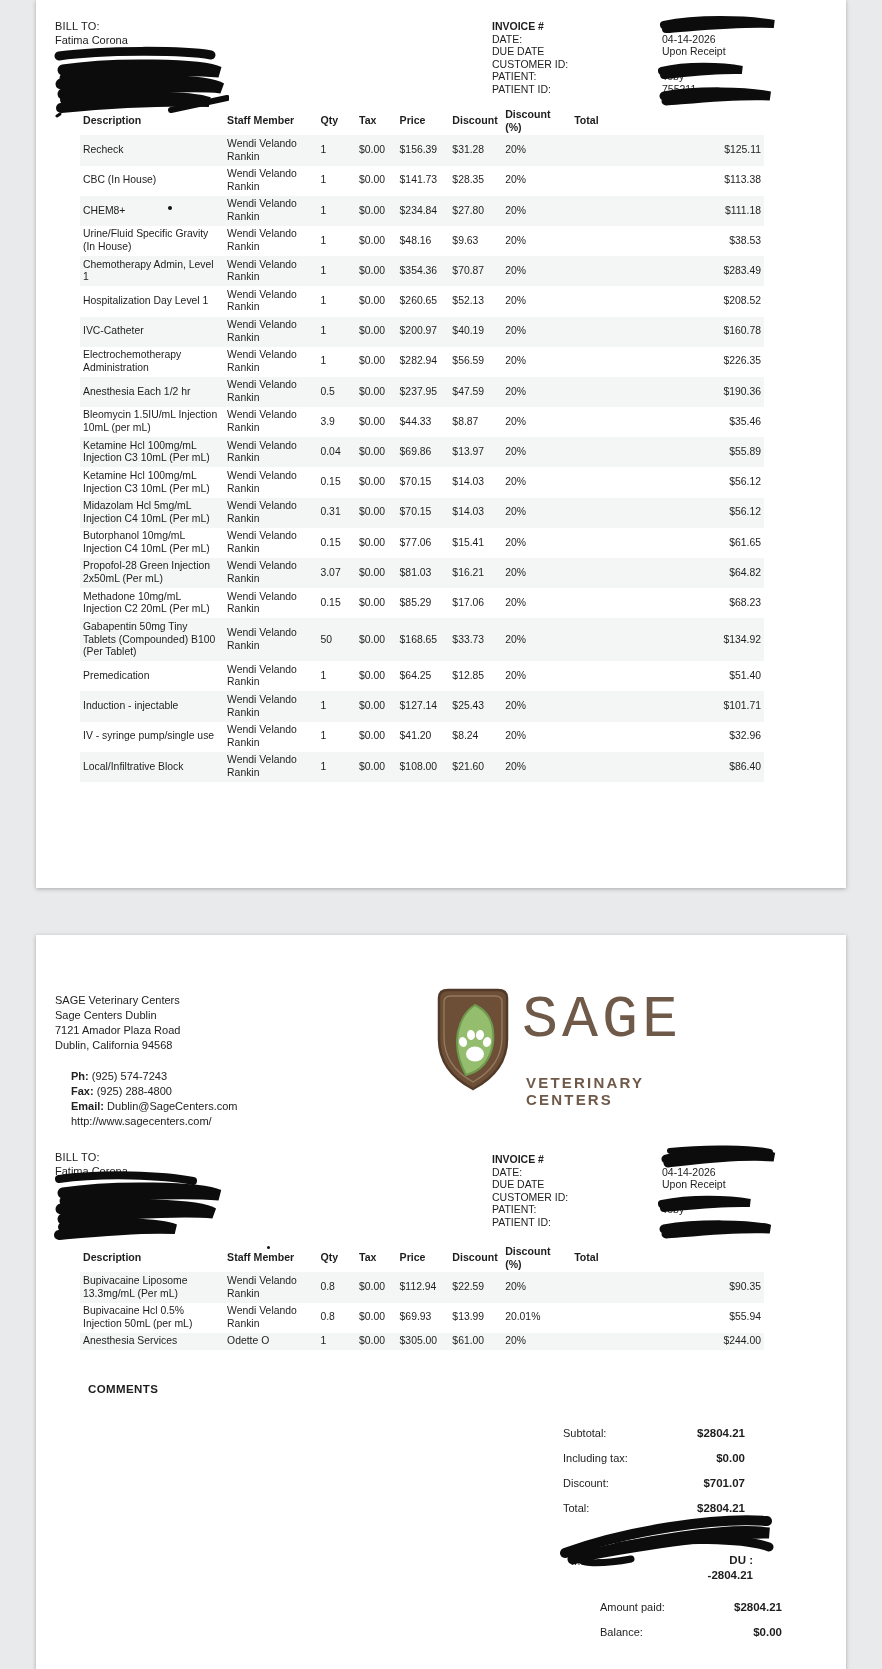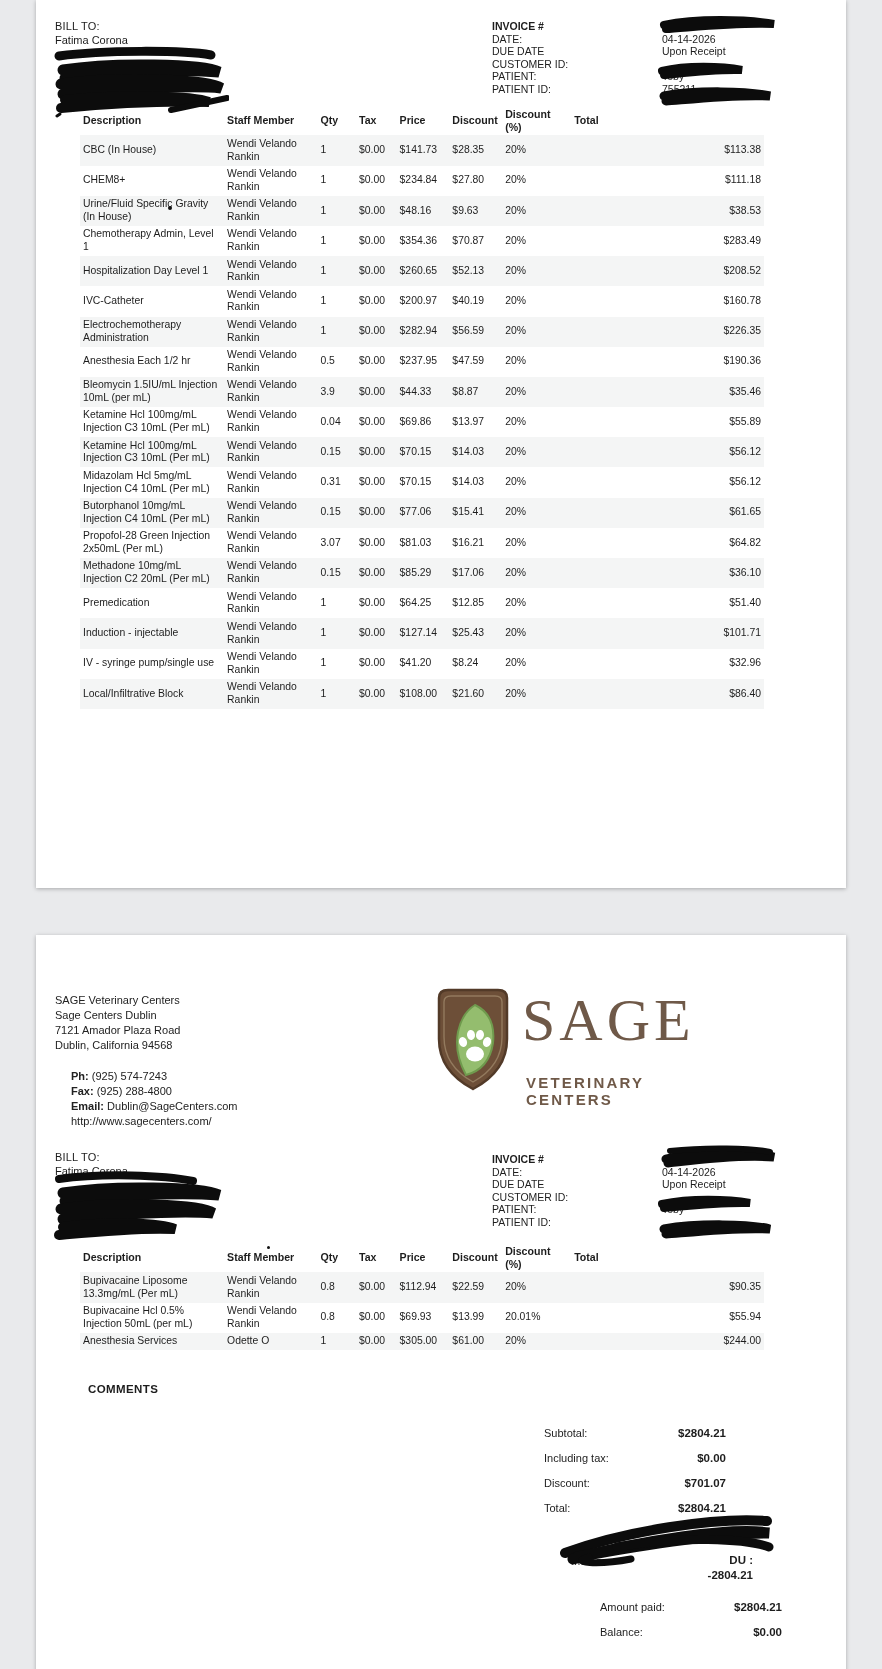"Recheck" tr { html: none -> <tr> <td>Recheck</td> <td>Wendi Velando Rankin</td> <td>1</td> <td>$0.00</td> <td>$156.39</td> <td>$31.28</td> <td>20%</td> <td>$125.11</td> </tr> }
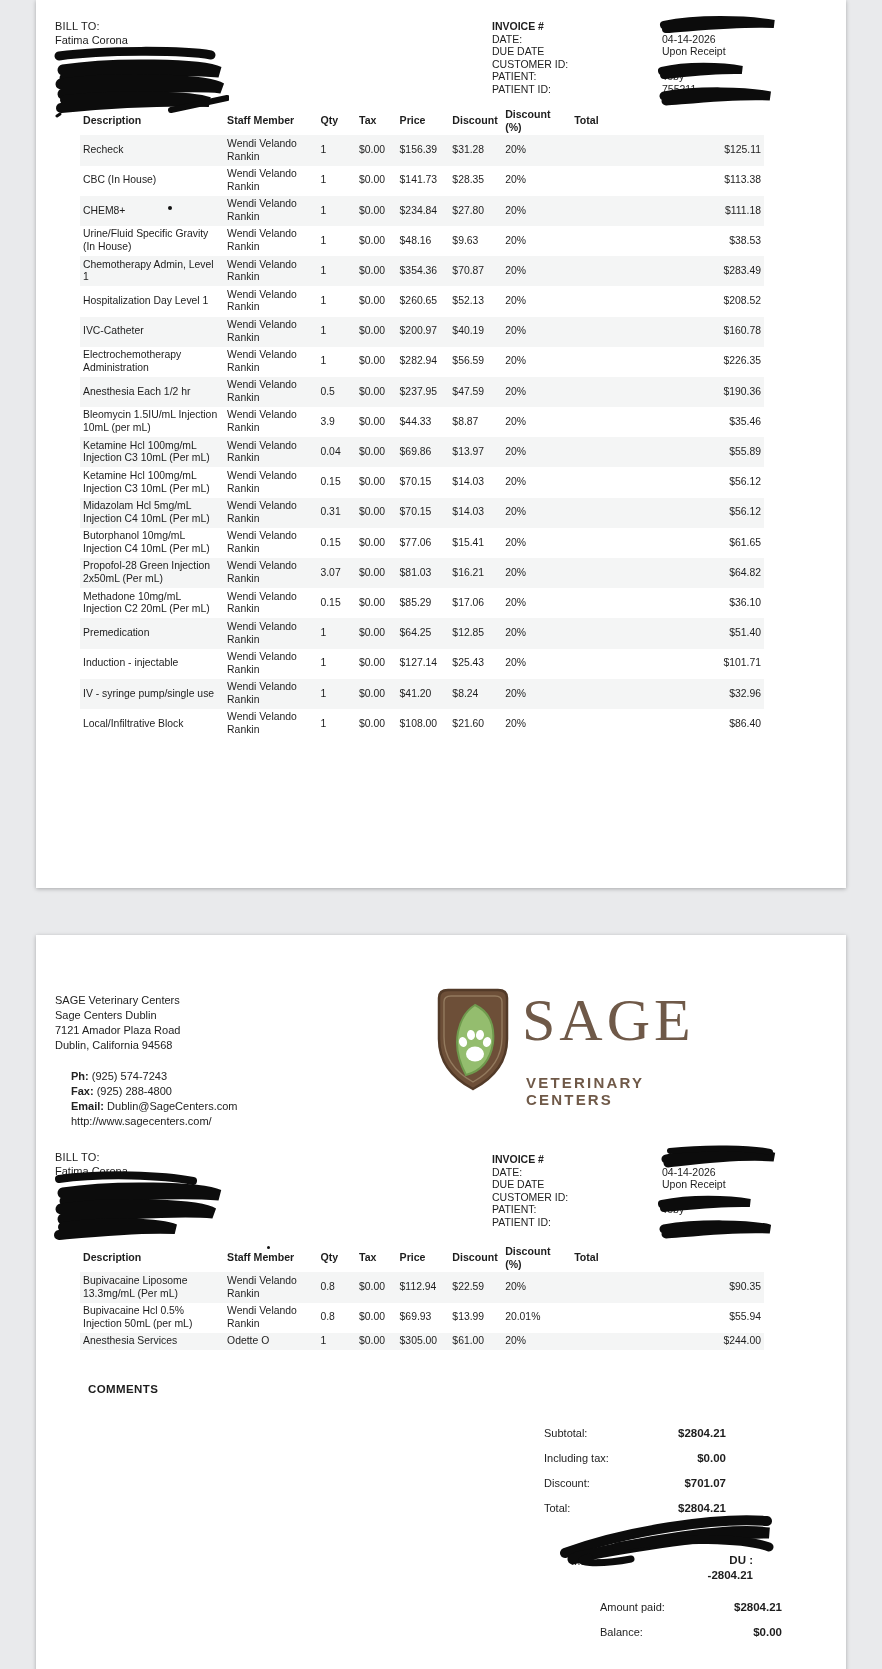"$36.10" td.c-total { text: $36.10 -> $68.23 }
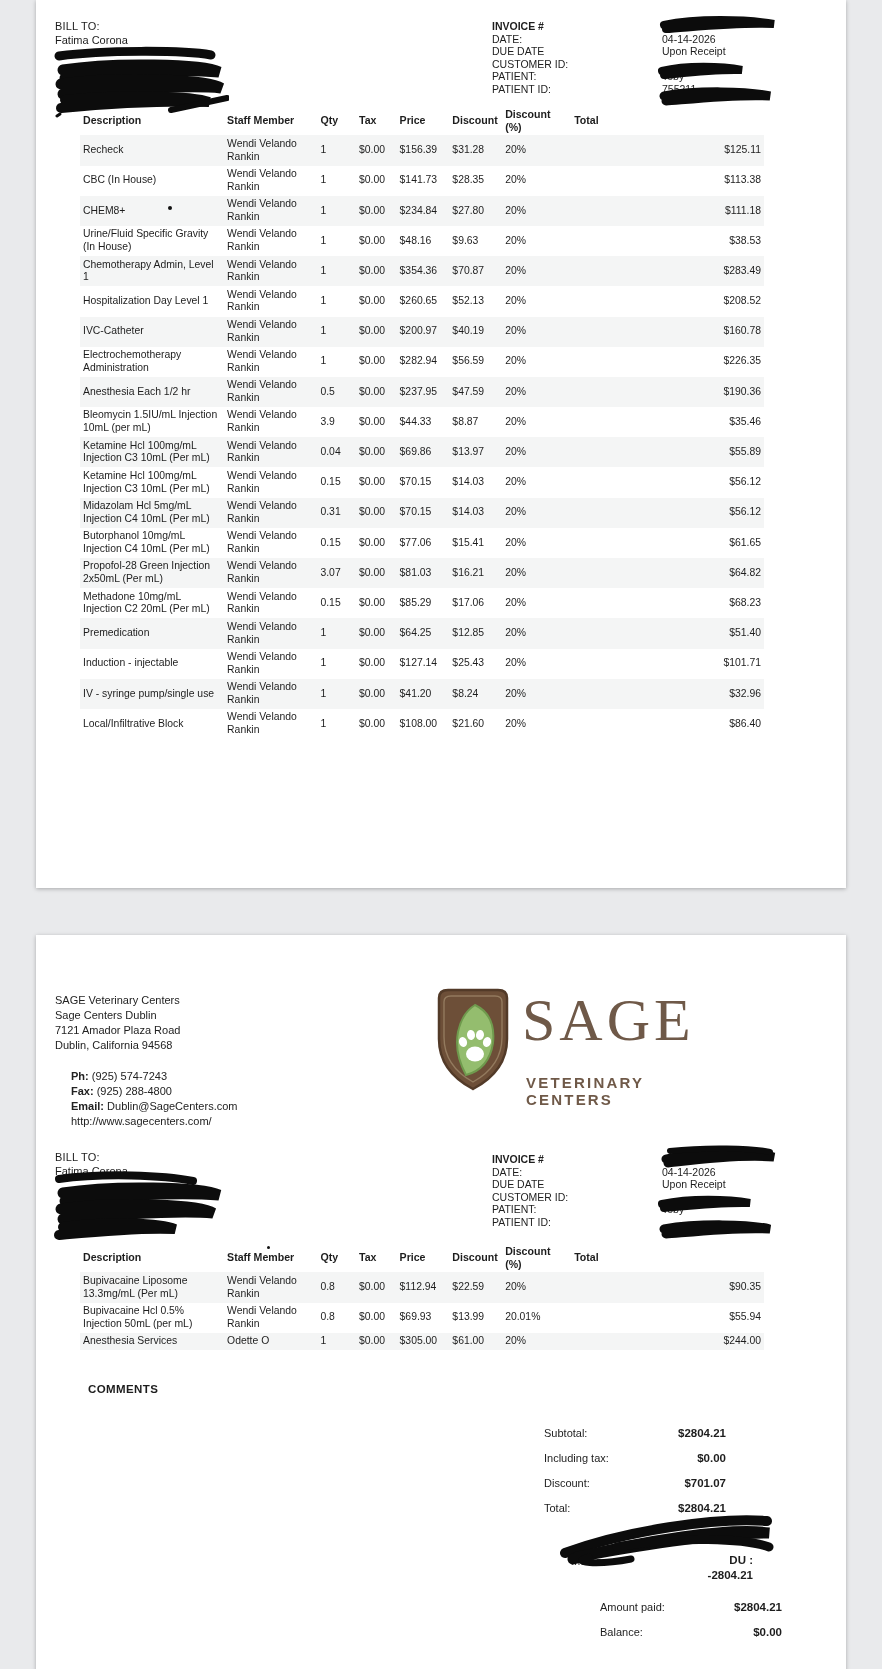"Gabapentin 50mg Tiny Tablets" tr { html: none -> <tr> <td>Gabapentin 50mg Tiny Tablets (Compounded) B100 (Per Tablet)</td> <td>Wendi Velando Rankin</td> <td>50</td> <td>$0.00</td> <td>$168.65</td> <td>$33.73</td> <td>20%</td> <td>$134.92</td> </tr> }
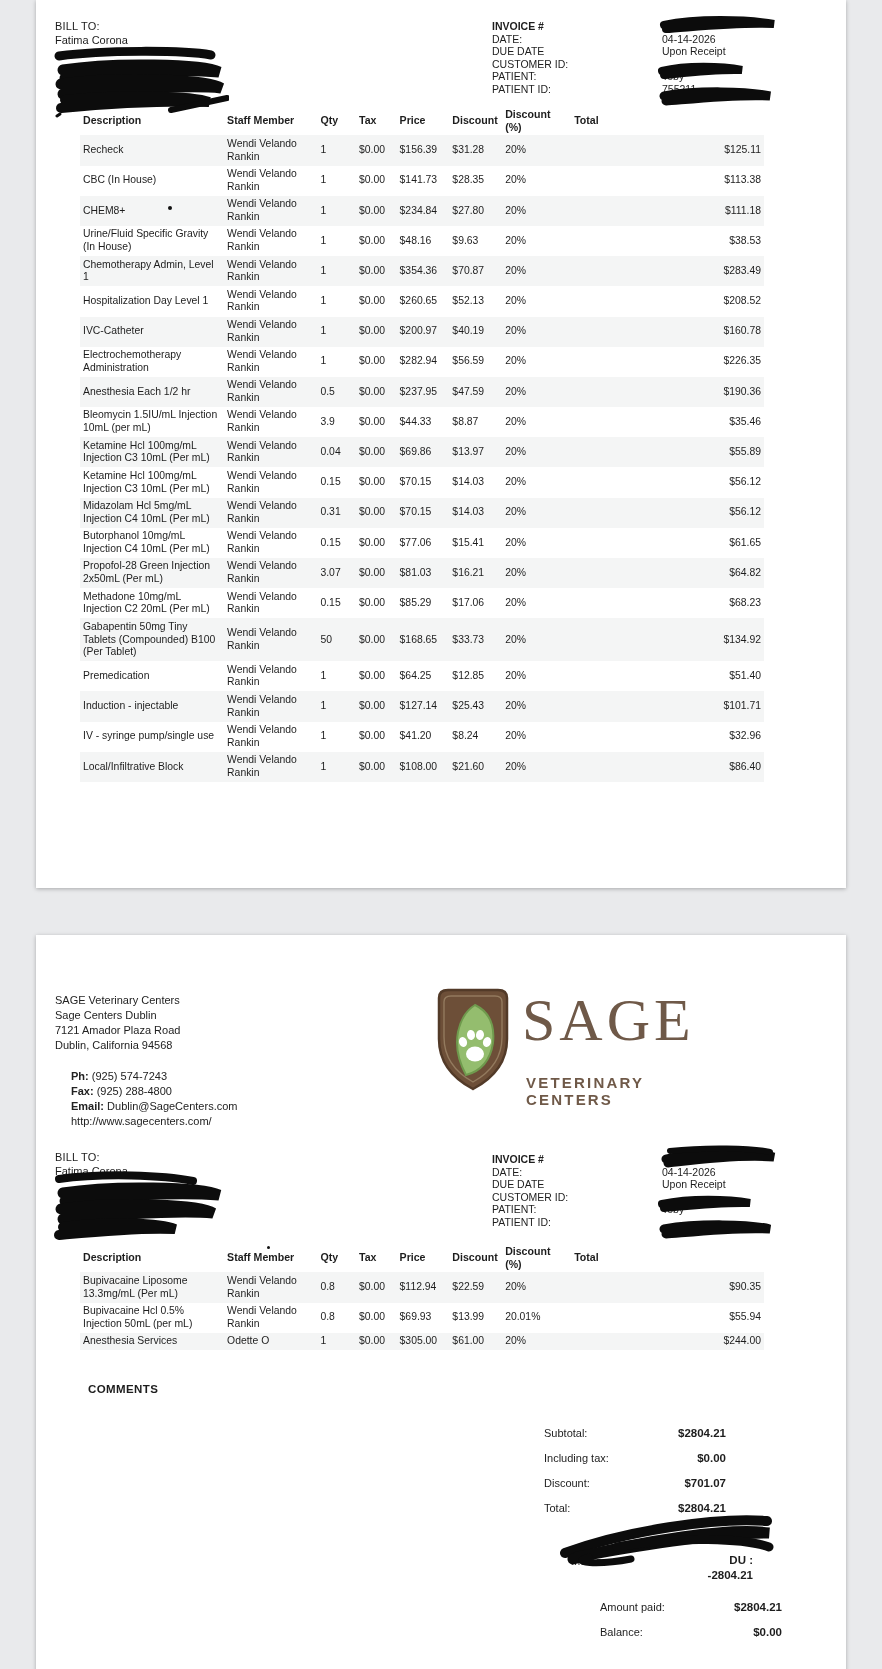"SAGE" .logo-name { font-family: Liberation Serif, serif -> Liberation Mono, monospace }
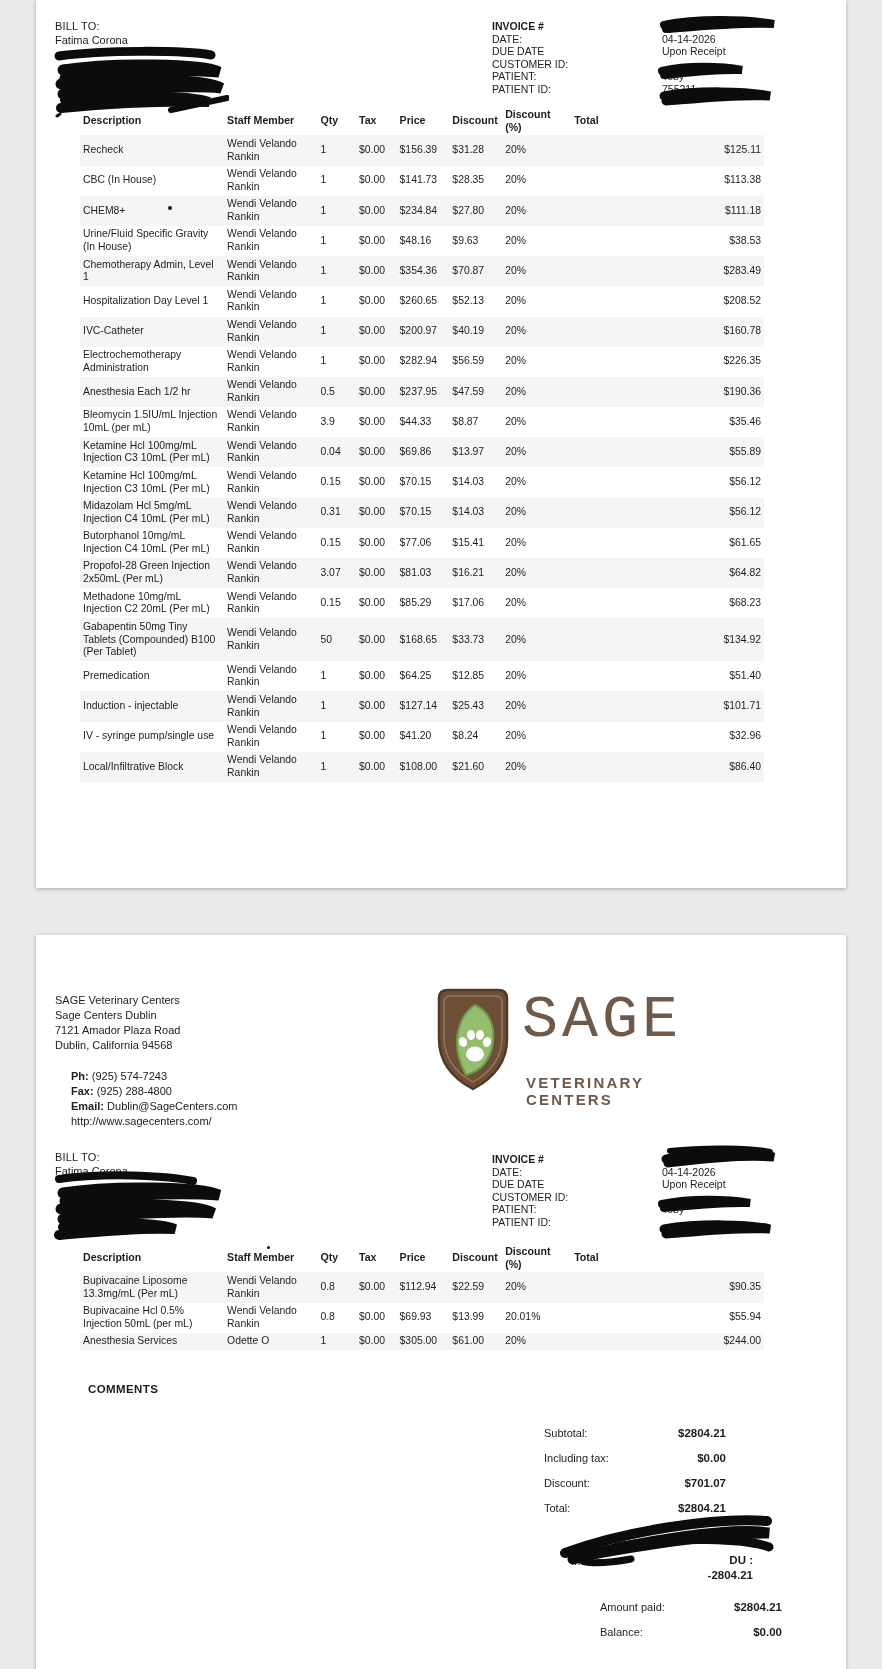"Subtotal:" div.totals { left: 508px -> 527px }
